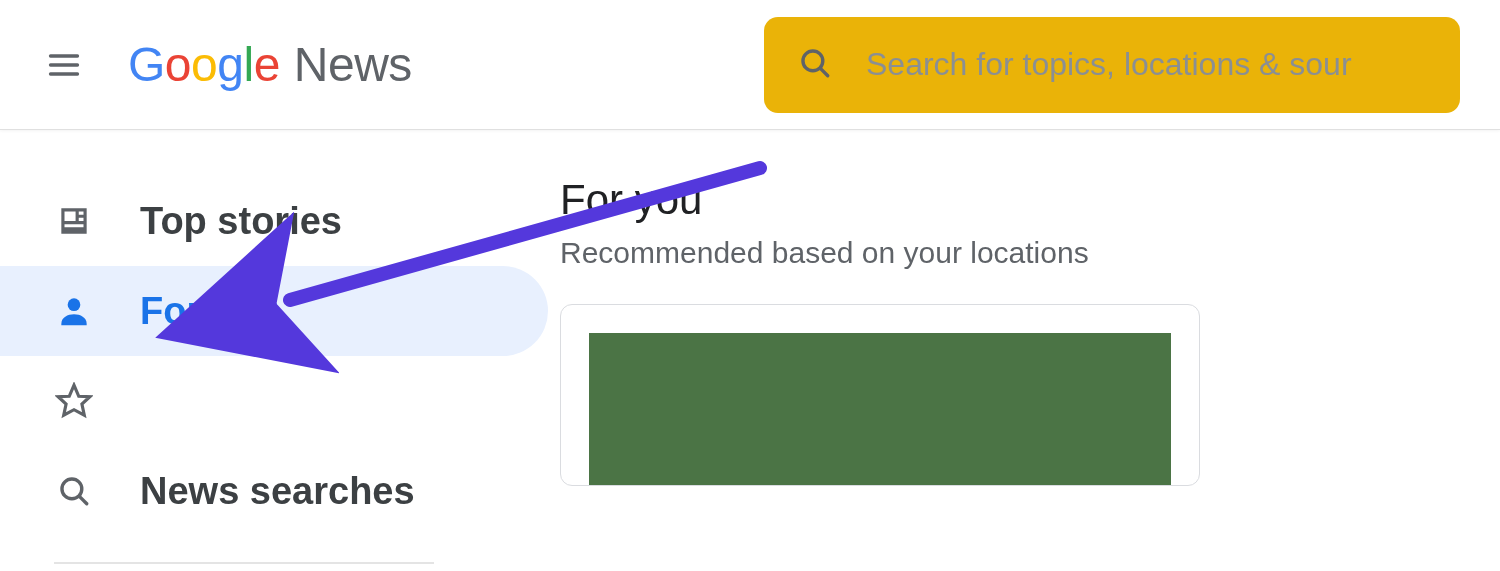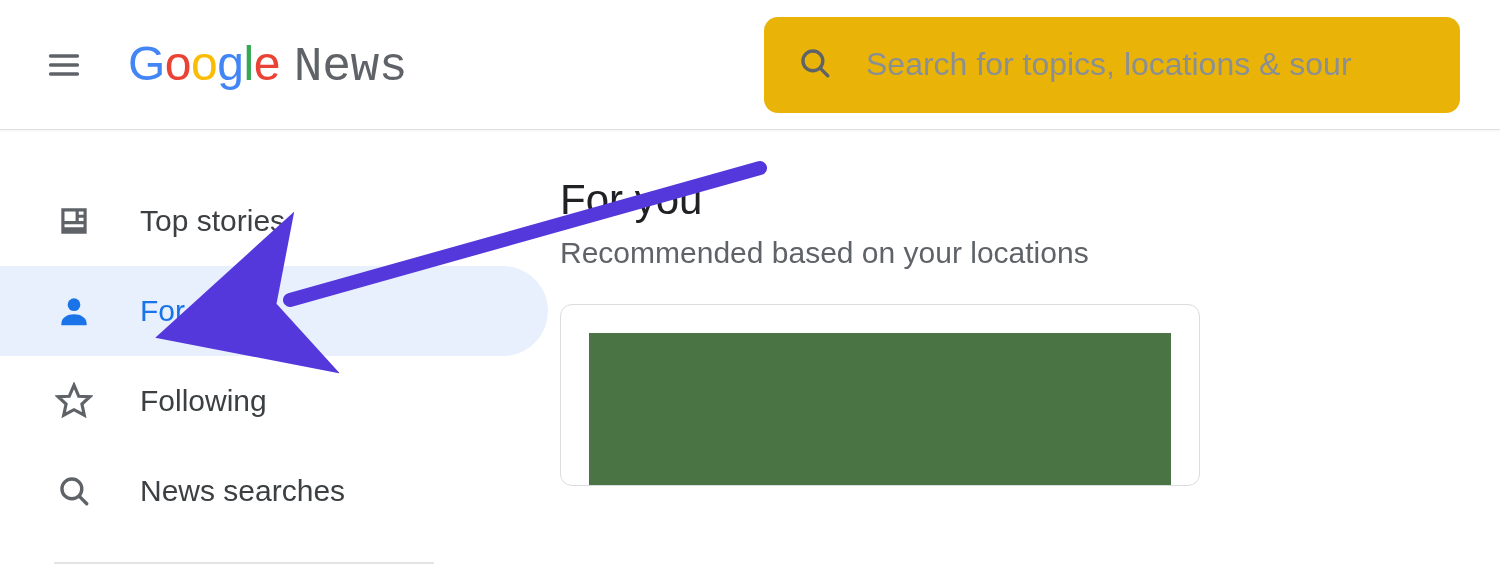"News" .logo .news { font-family: Liberation Mono, monospace -> none }
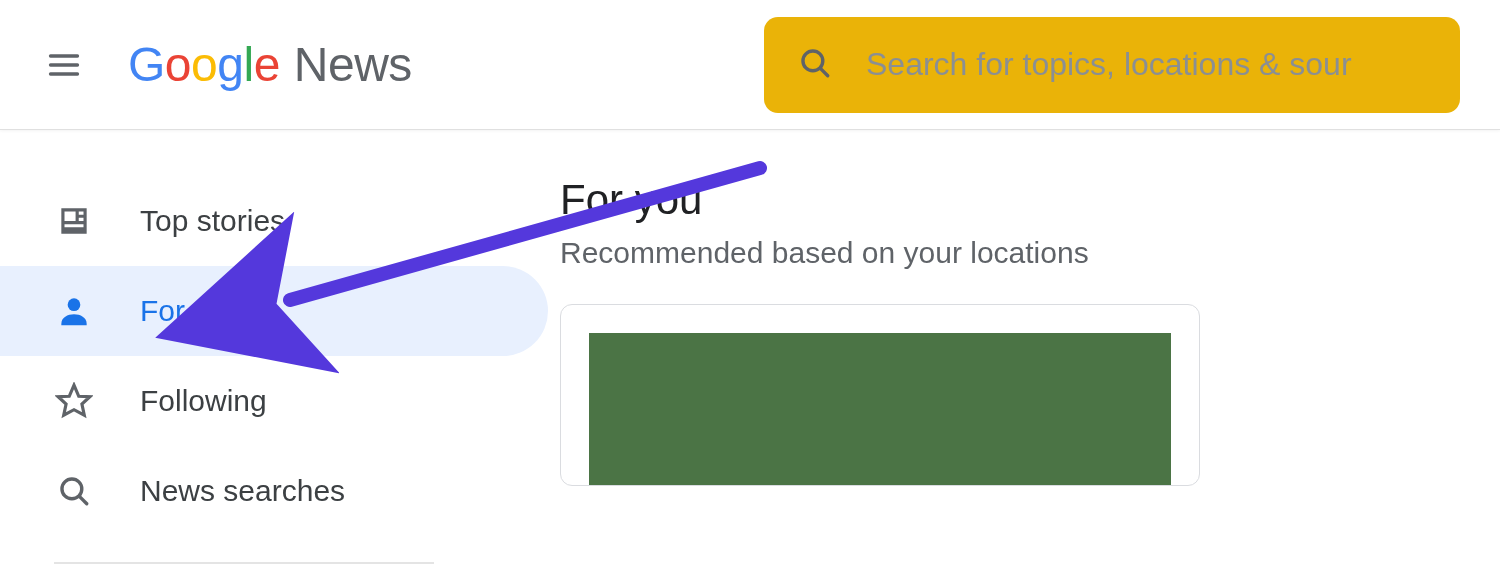"Top stories" .nav-item { font-size: 30px -> 38px; font-weight: none -> bold }
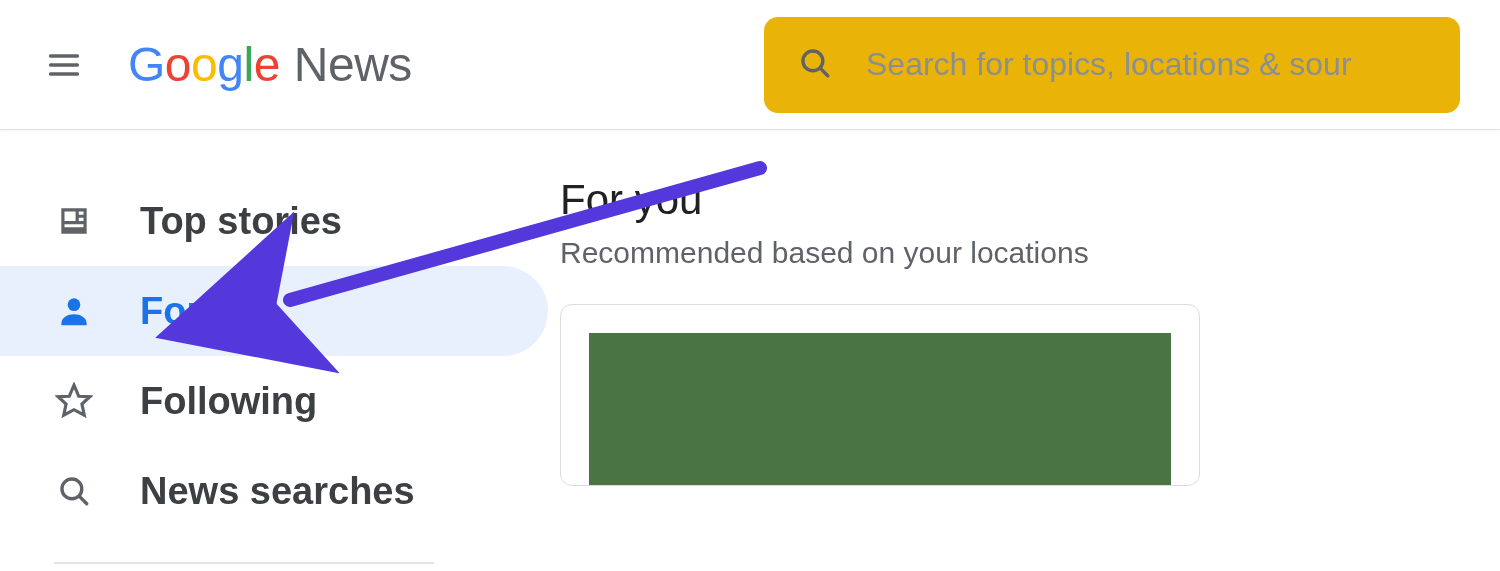"Following" span { html: <span>Following</span> -> none }
